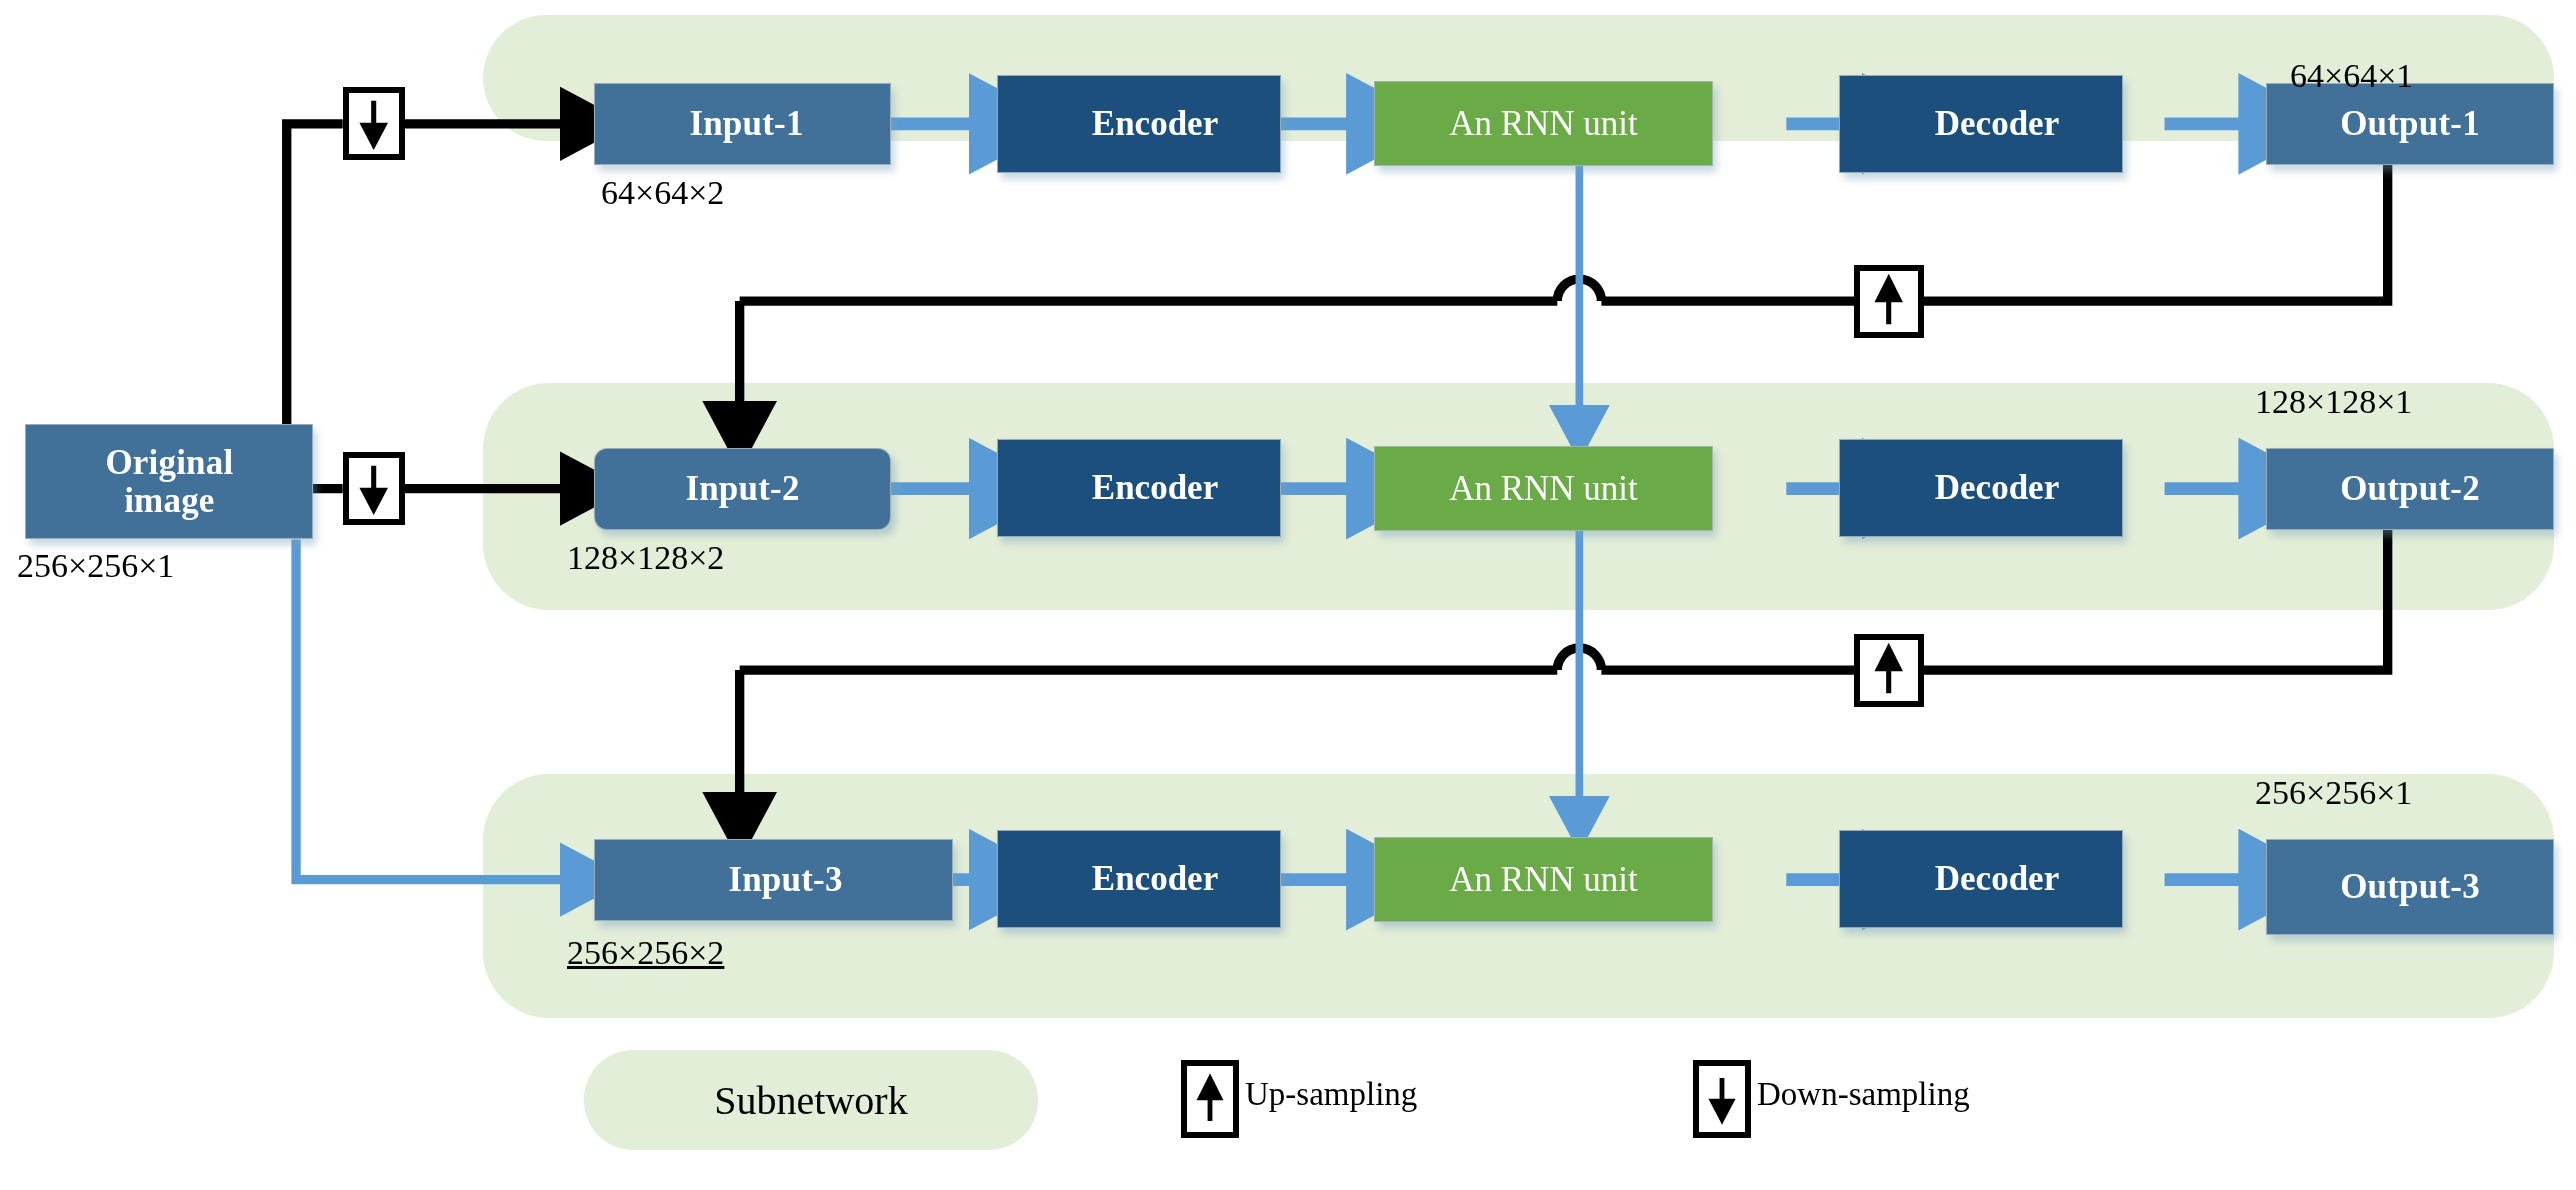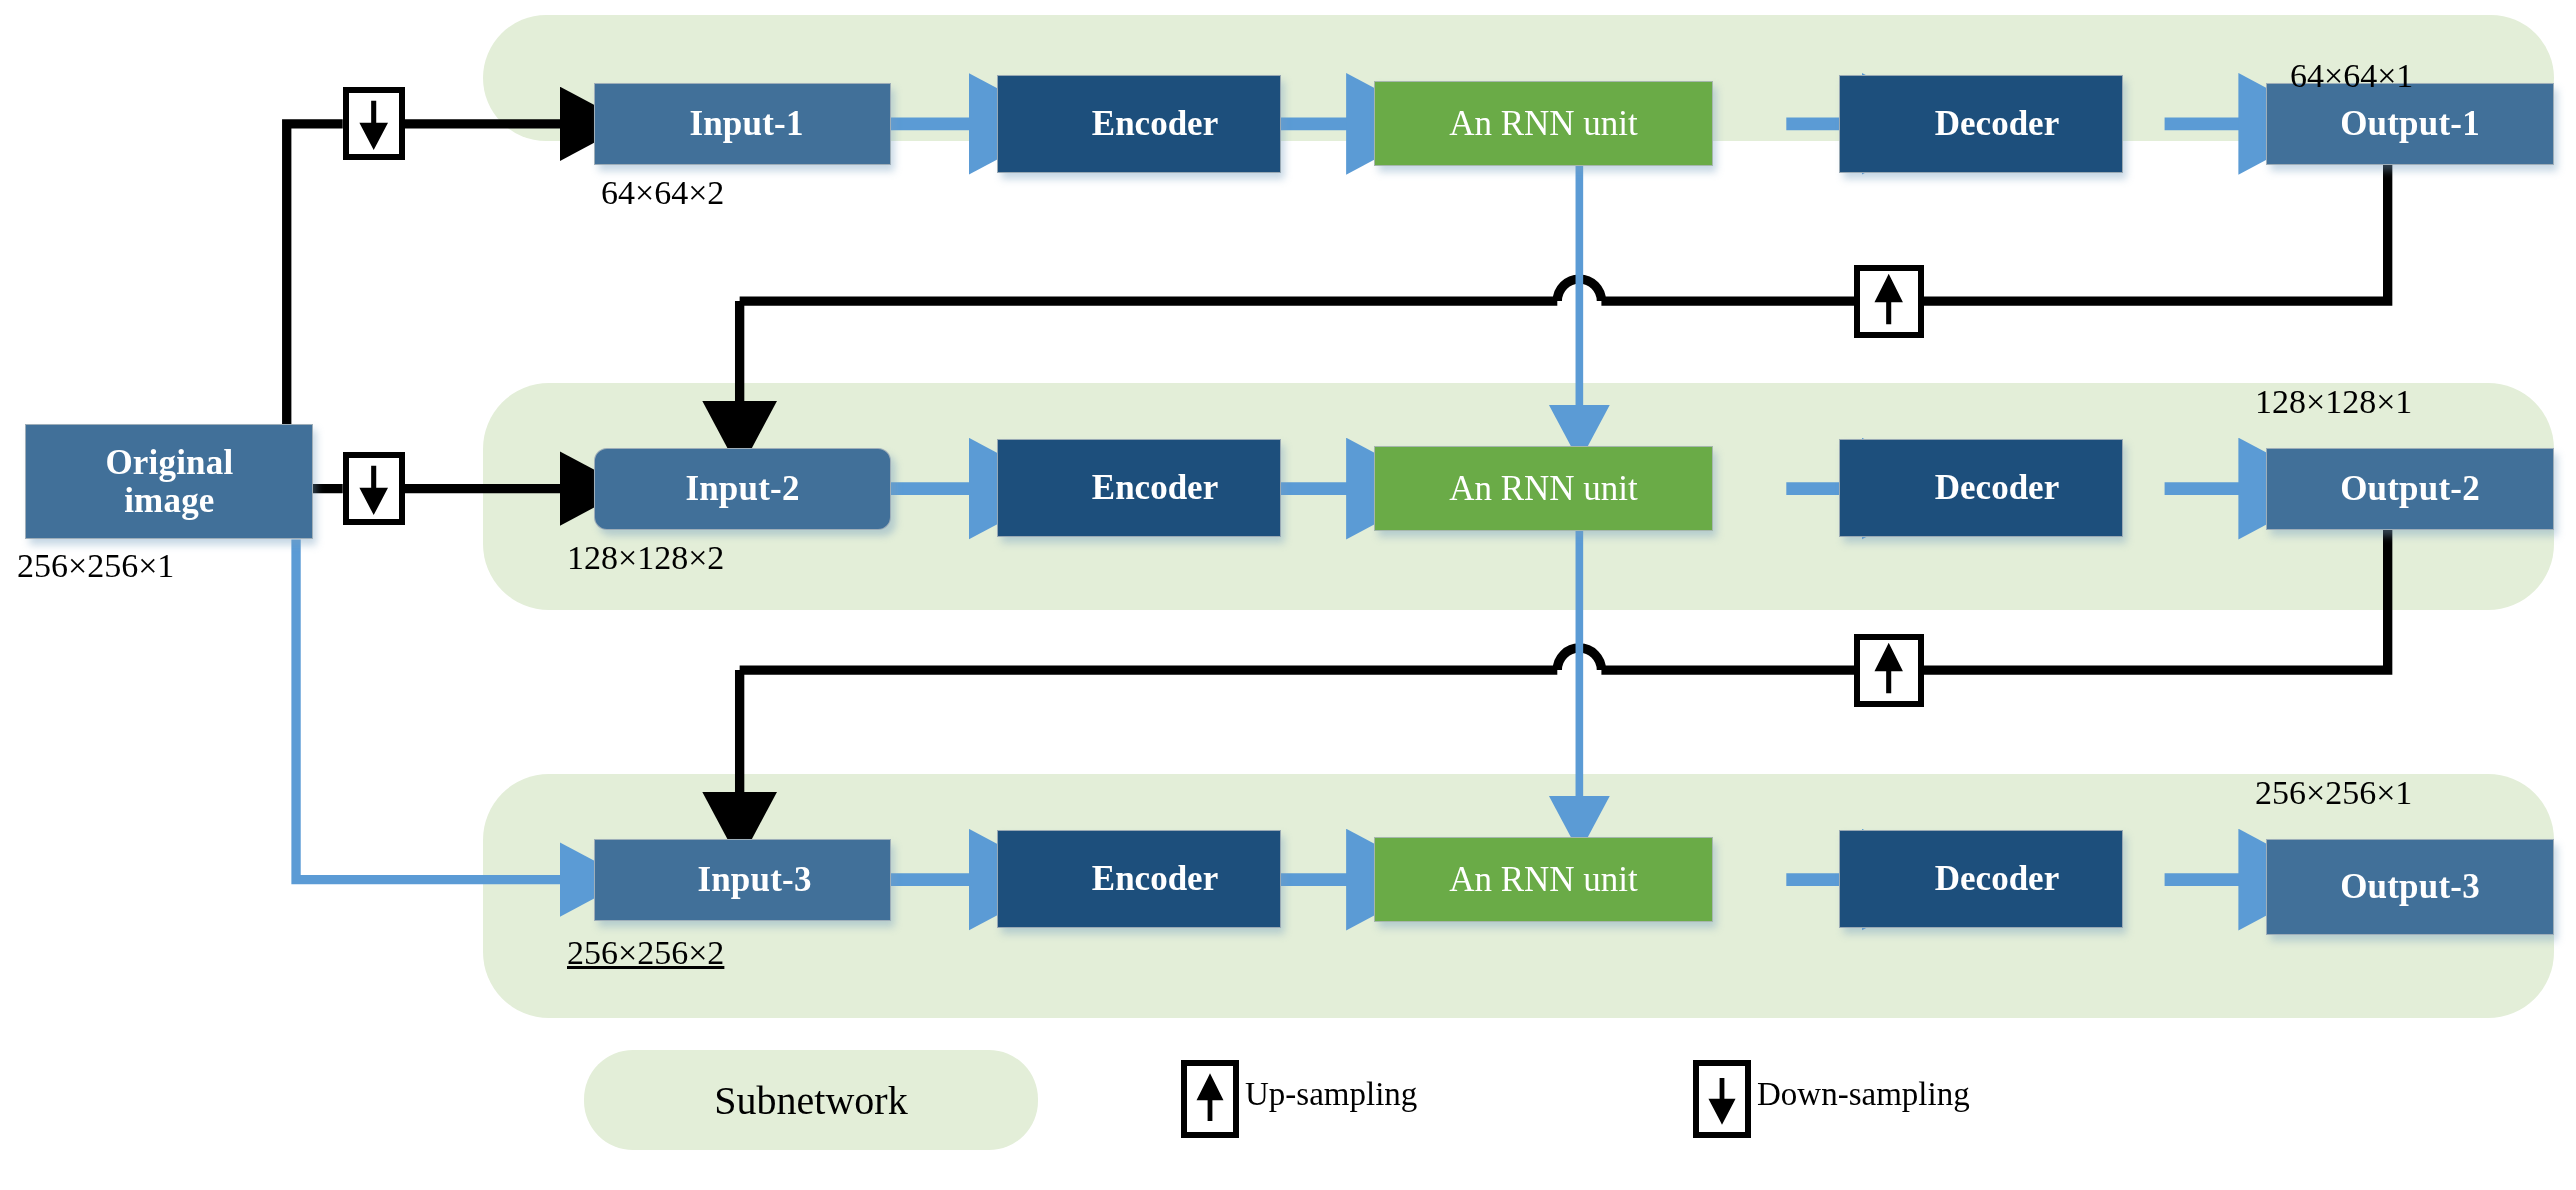"Input-3" div.node { width: 297px -> 359px }
